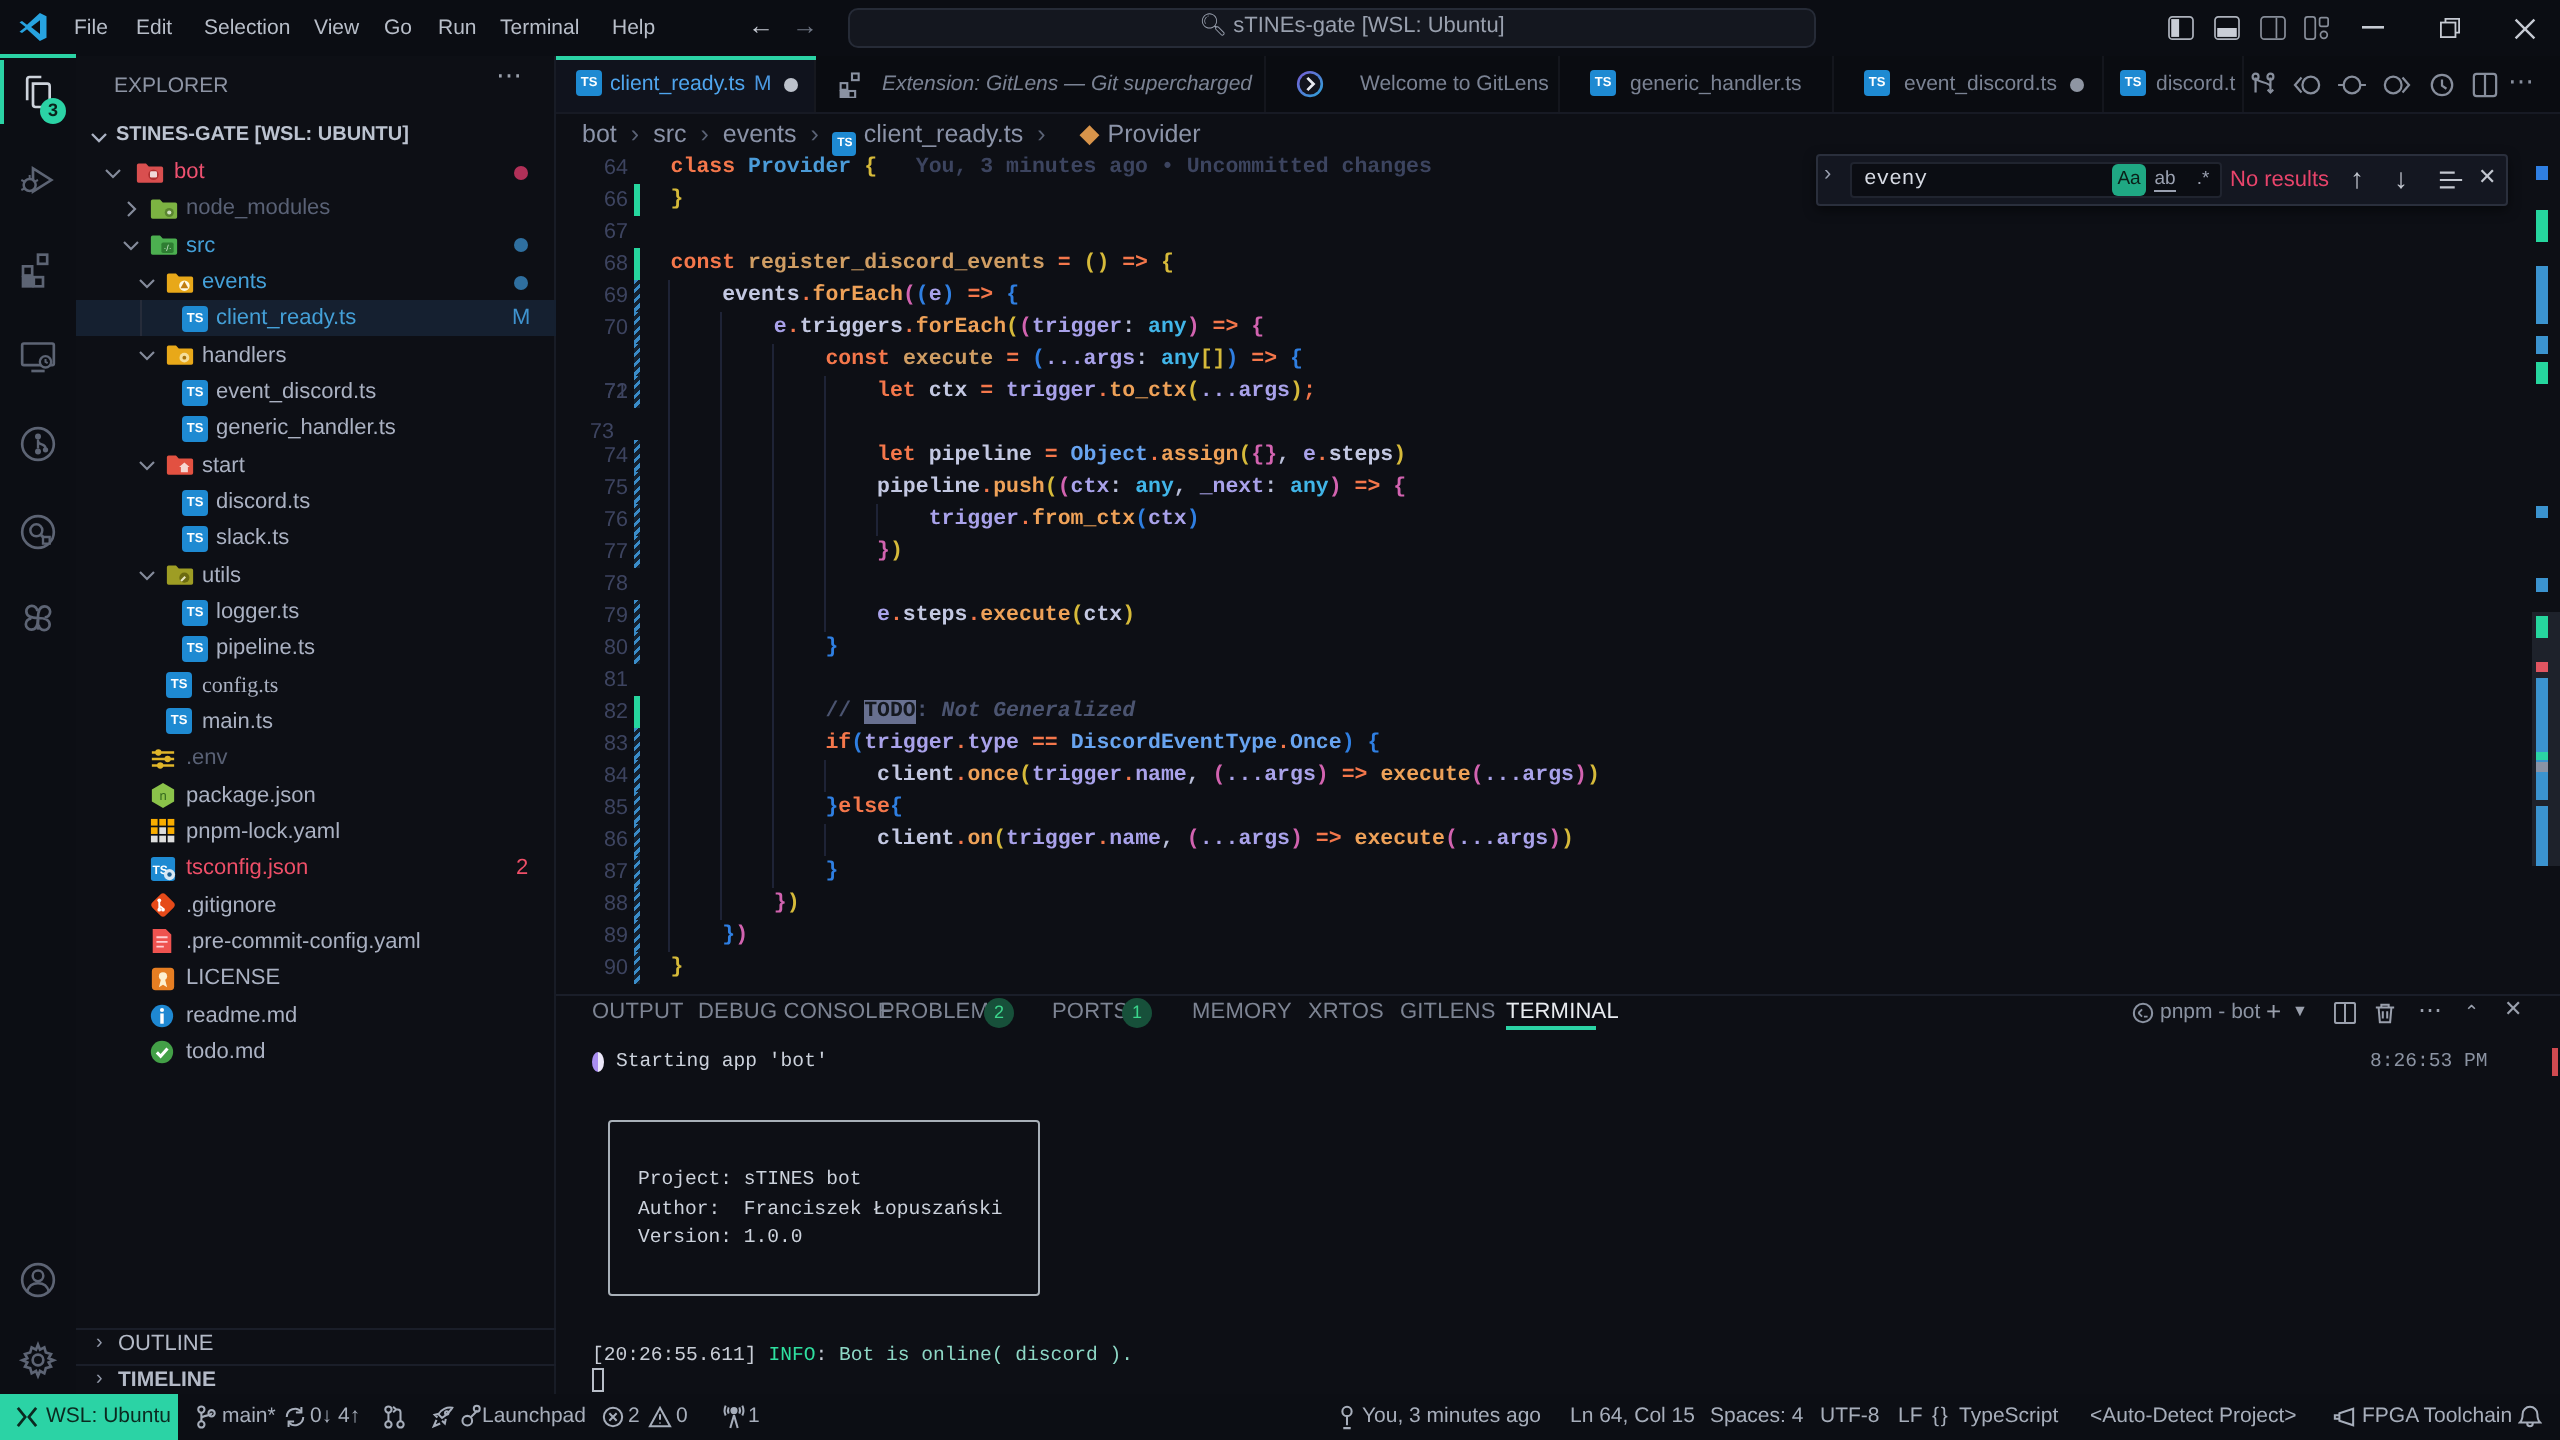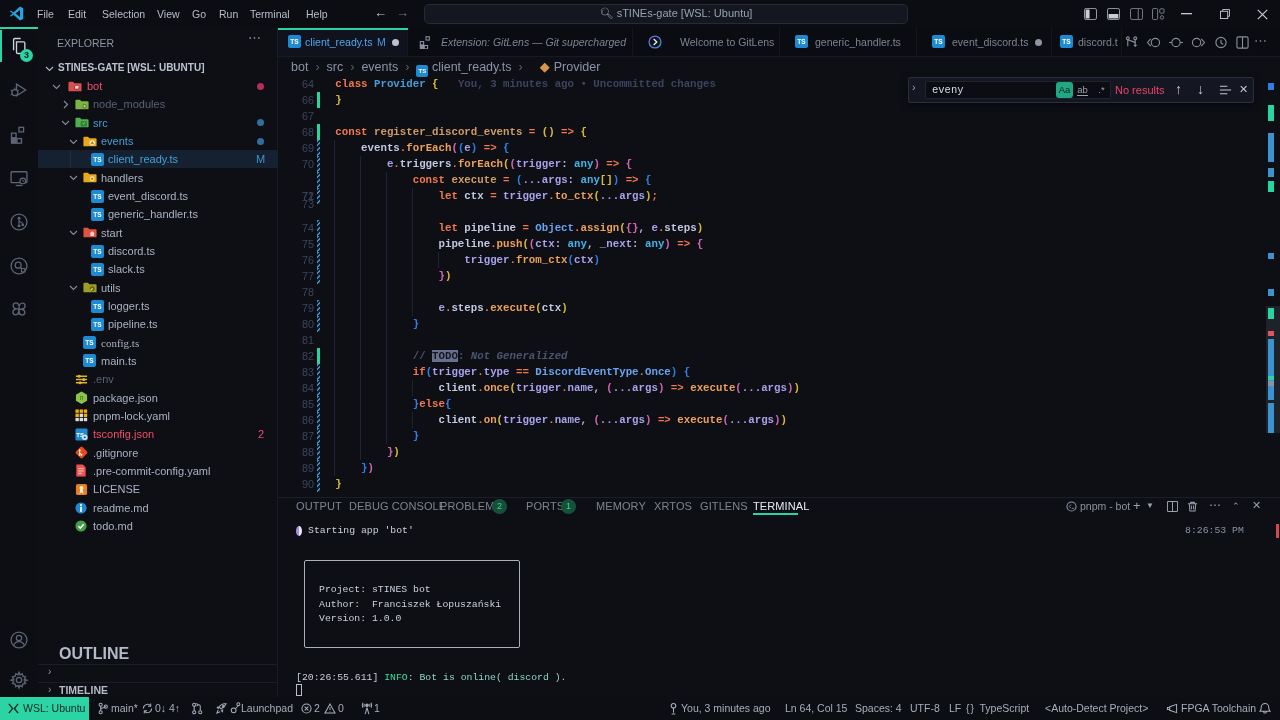"73" div.lnum { text-align: none -> center; top: 196px -> 208px }
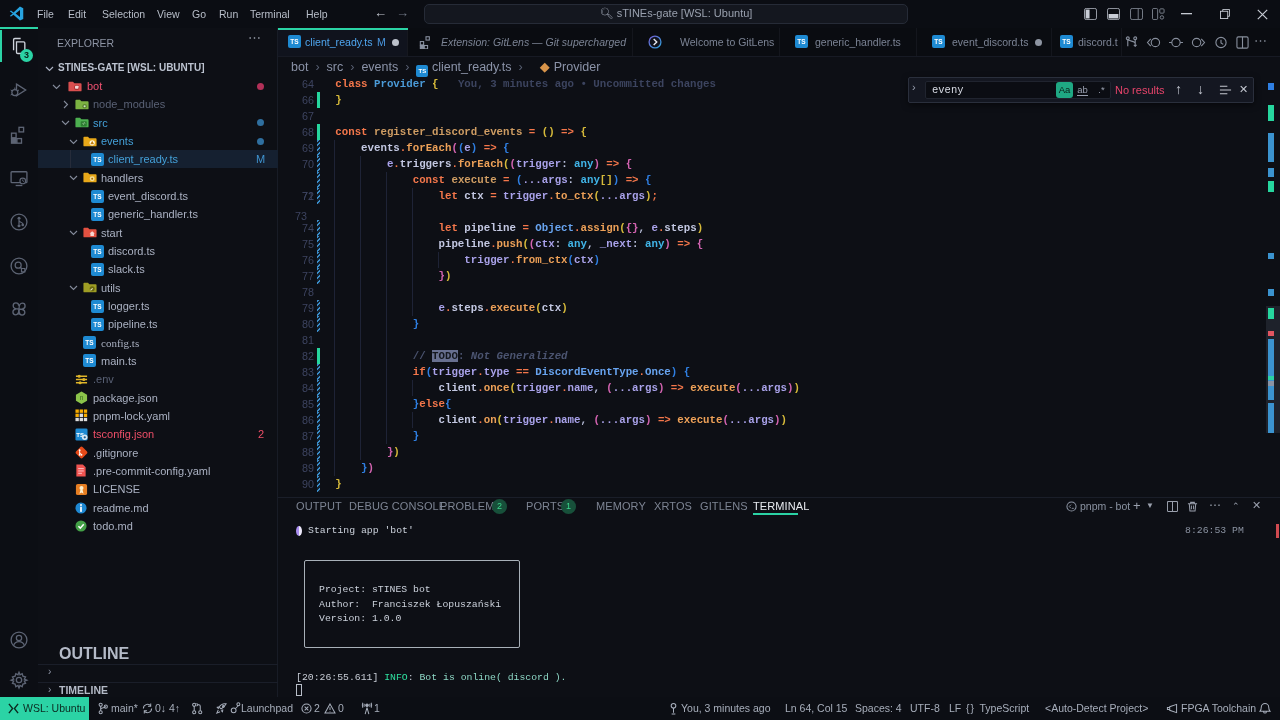"OUTLINE" div.abs { font-size: 16px -> 11px; font-weight: bold -> normal; top: 645px -> 666px }
